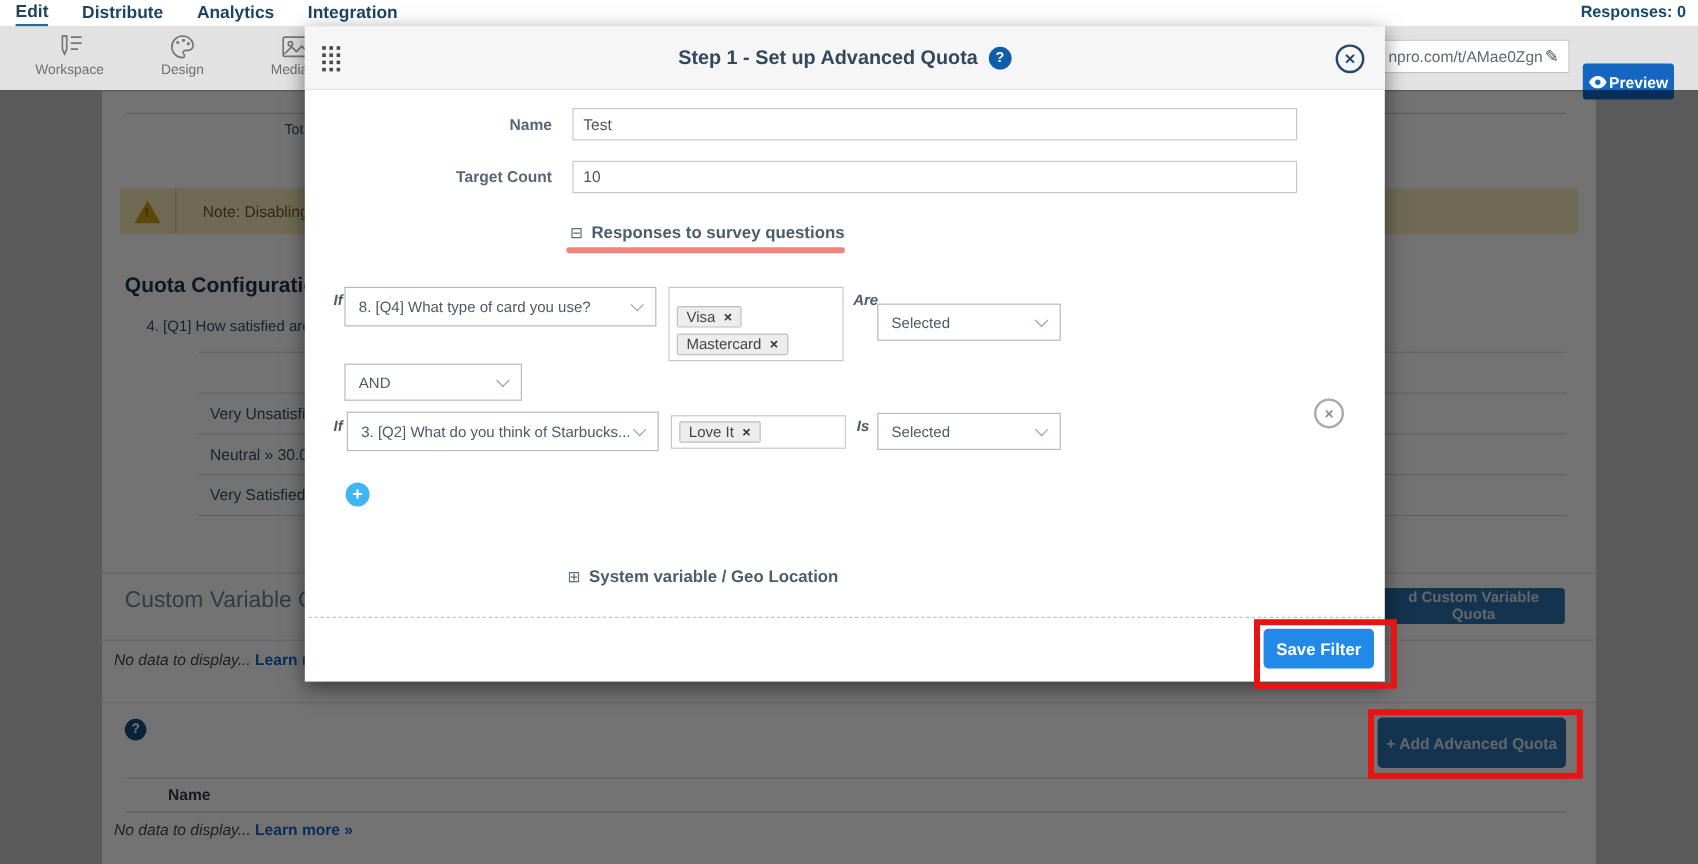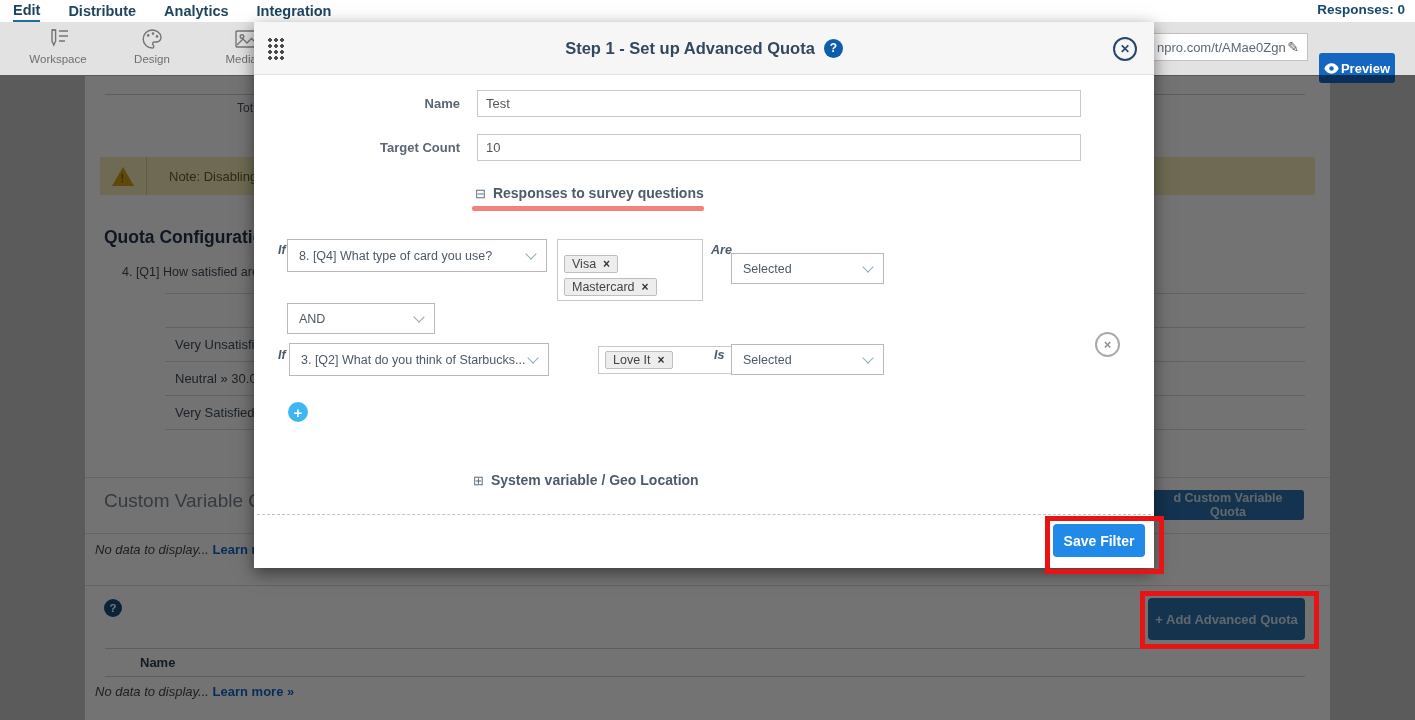"Love It" div.chipbox { margin-left: 39px -> none }
